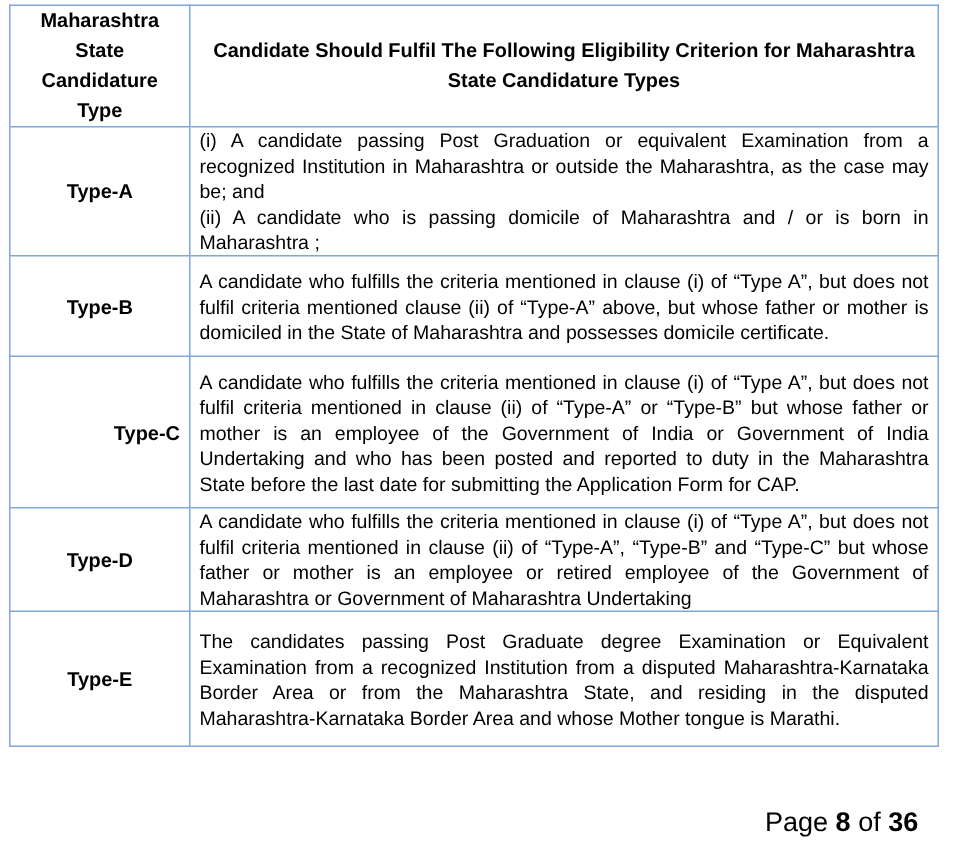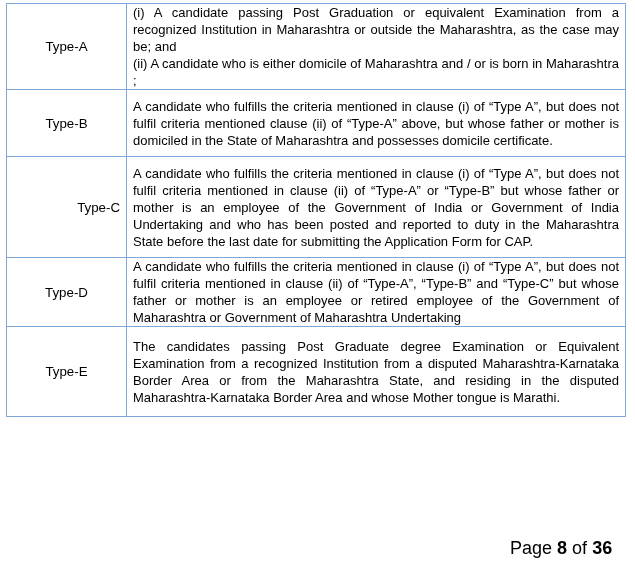"Maharashtra State Candidature Type" tr { html: none -> <tr> <th>Maharashtra State Candidature Type</th> <th>Candidate Should Fulfil The Following Eligibility Criterion for Maharashtra State Candidature Types</th> </tr> }
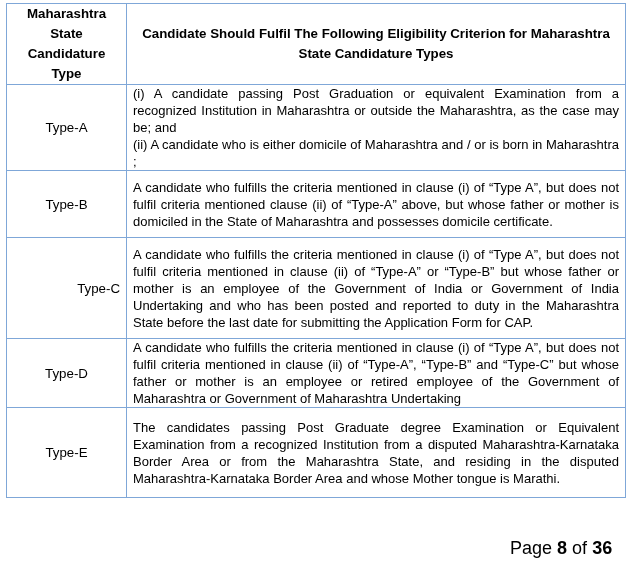"Type-A" td.type { font-weight: normal -> bold }
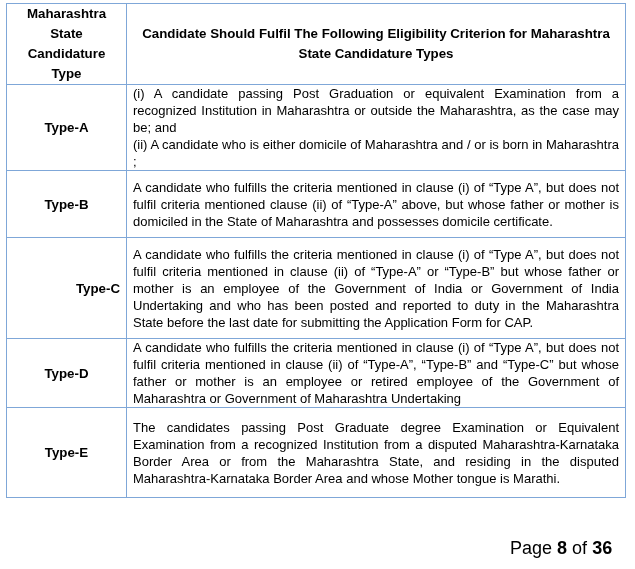"(ii) A candidate who is" p { text: either -> passing }
